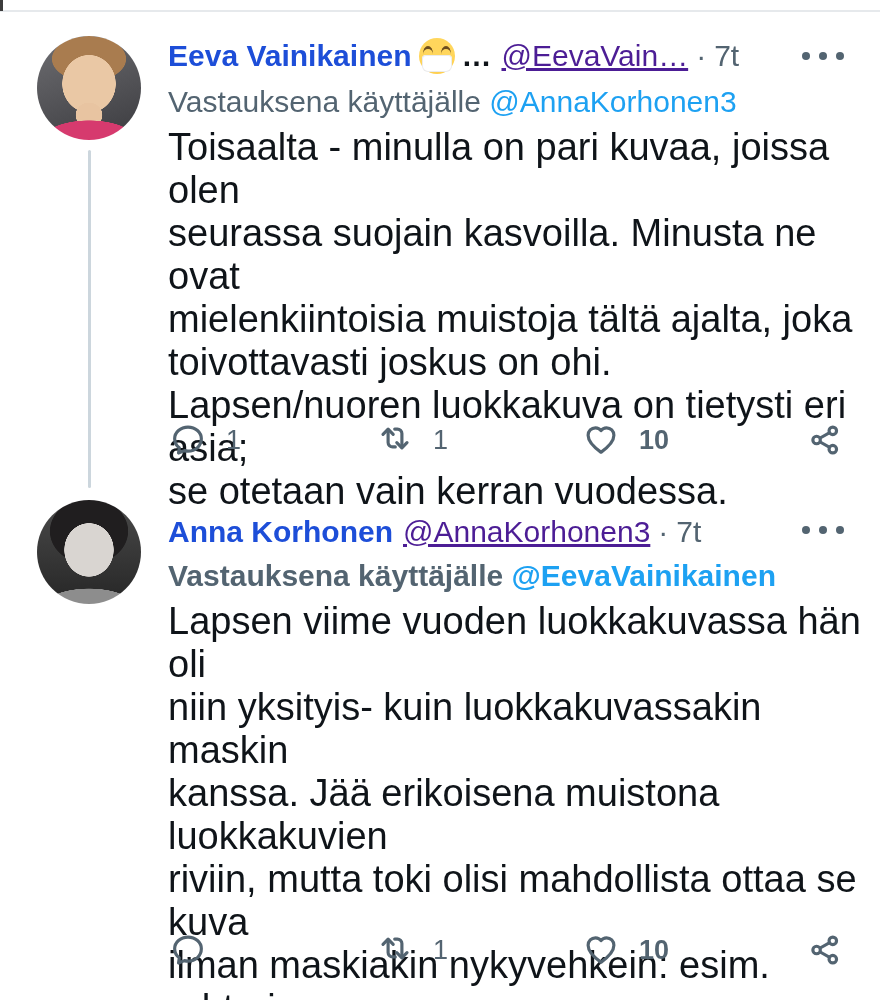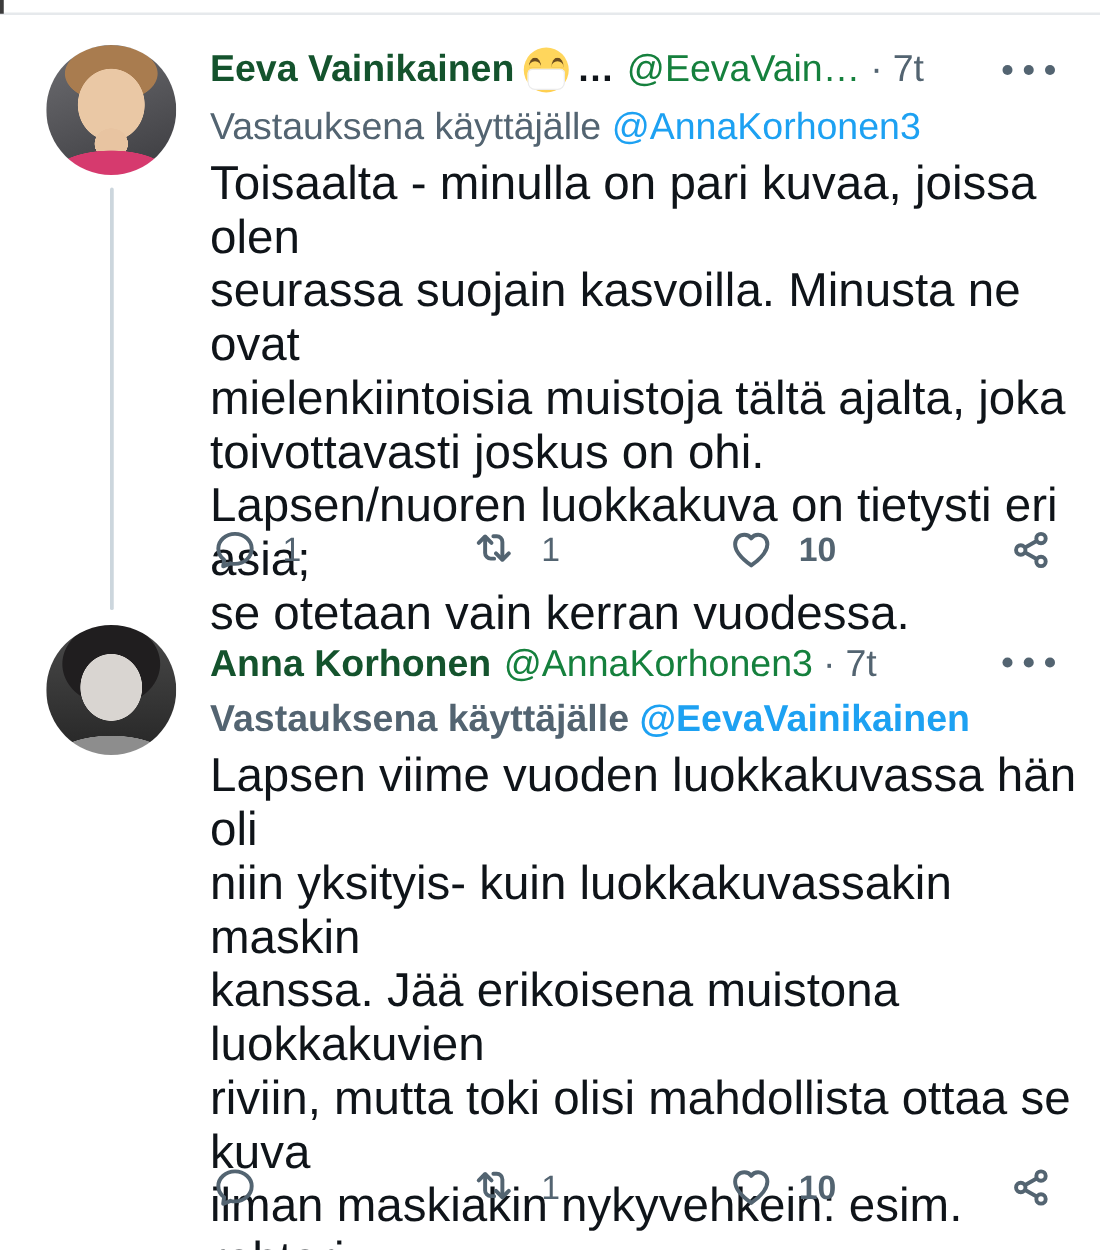"Eeva Vainikainen" .display-name { color: #14532d -> #1d4ed8 }
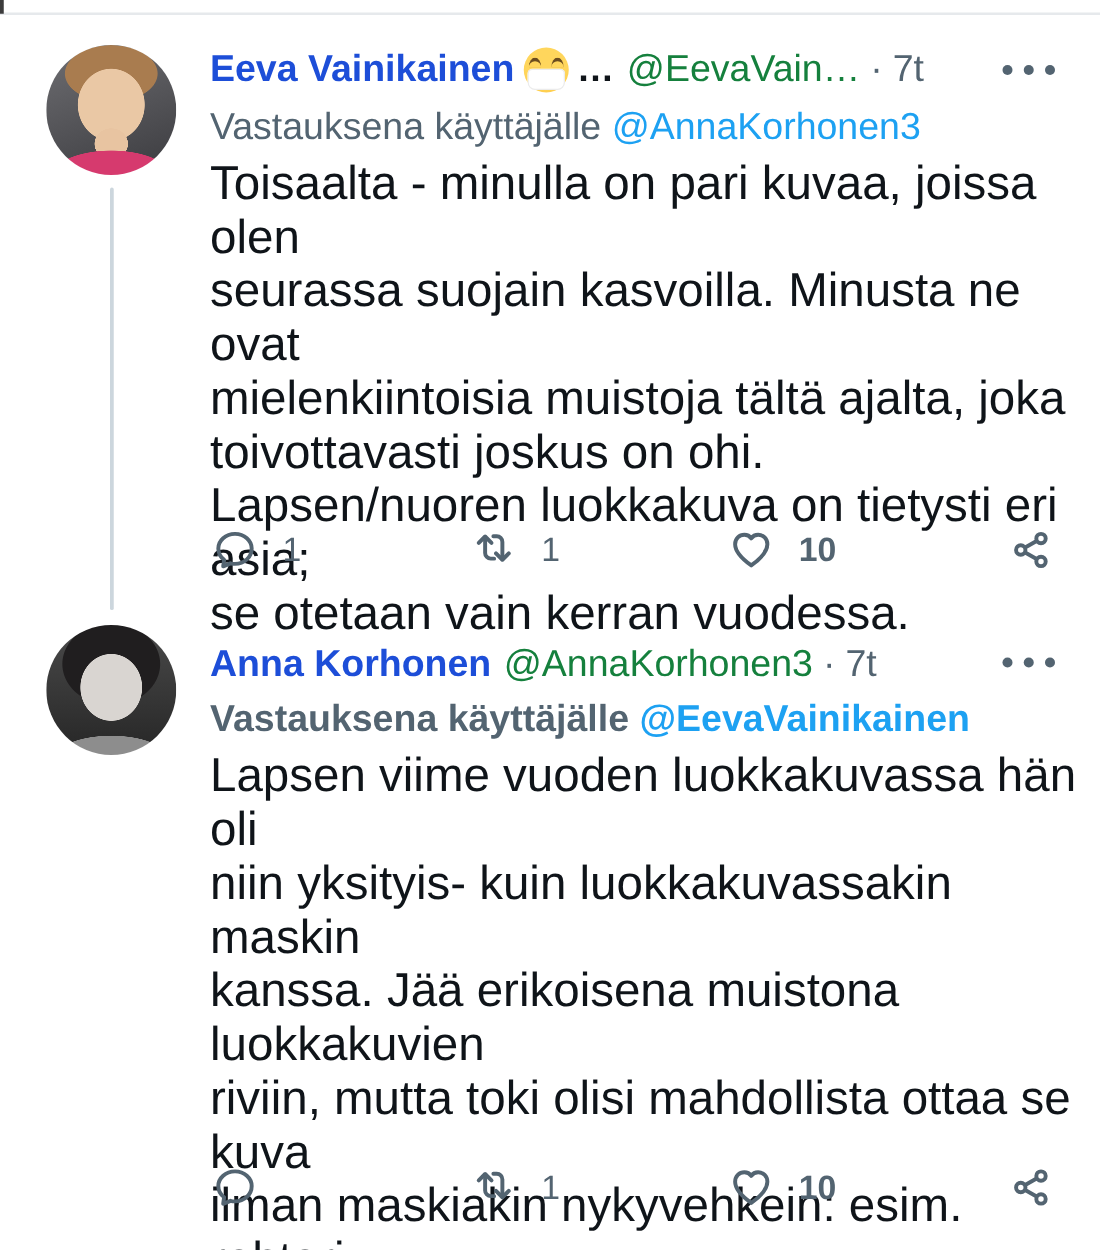"@EevaVain…" .handle { color: #15803d -> #4c1d95; text-decoration: none -> underline }
